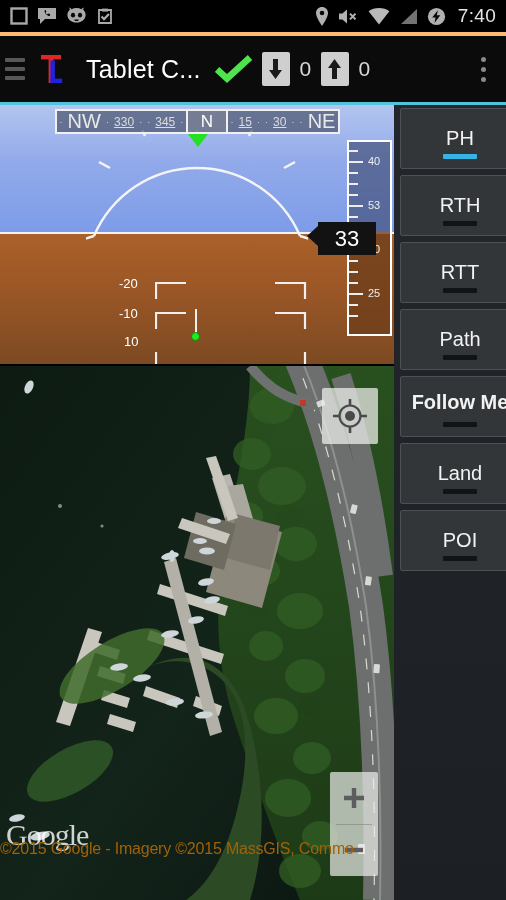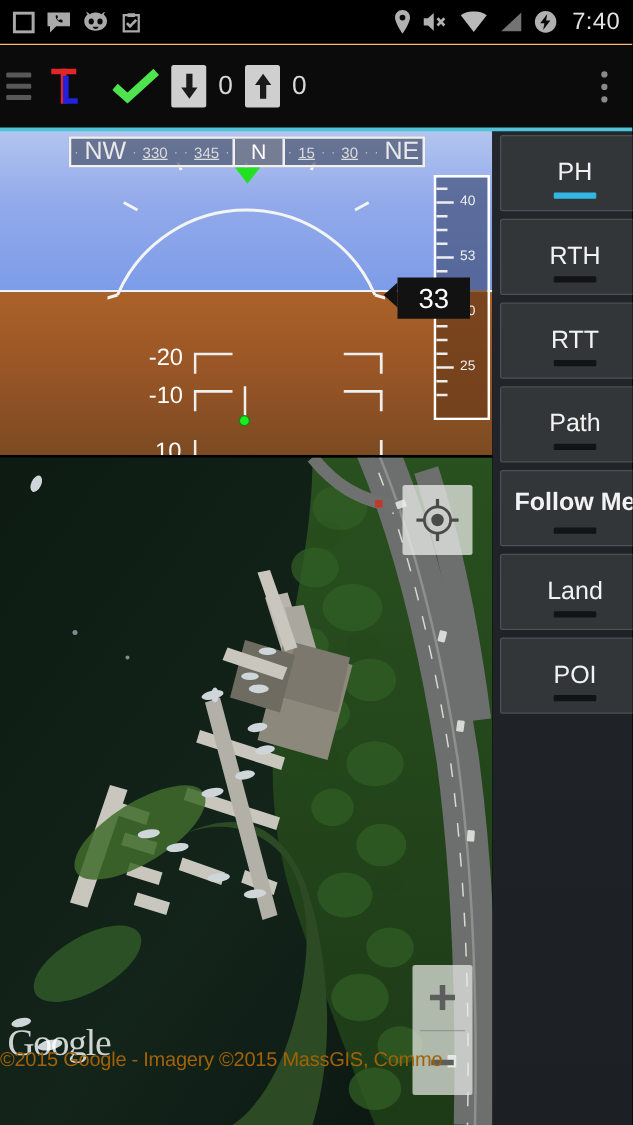"7:40" .statusbar { border-bottom: 1px solid #fdba74 -> 4px solid #fdba74 }
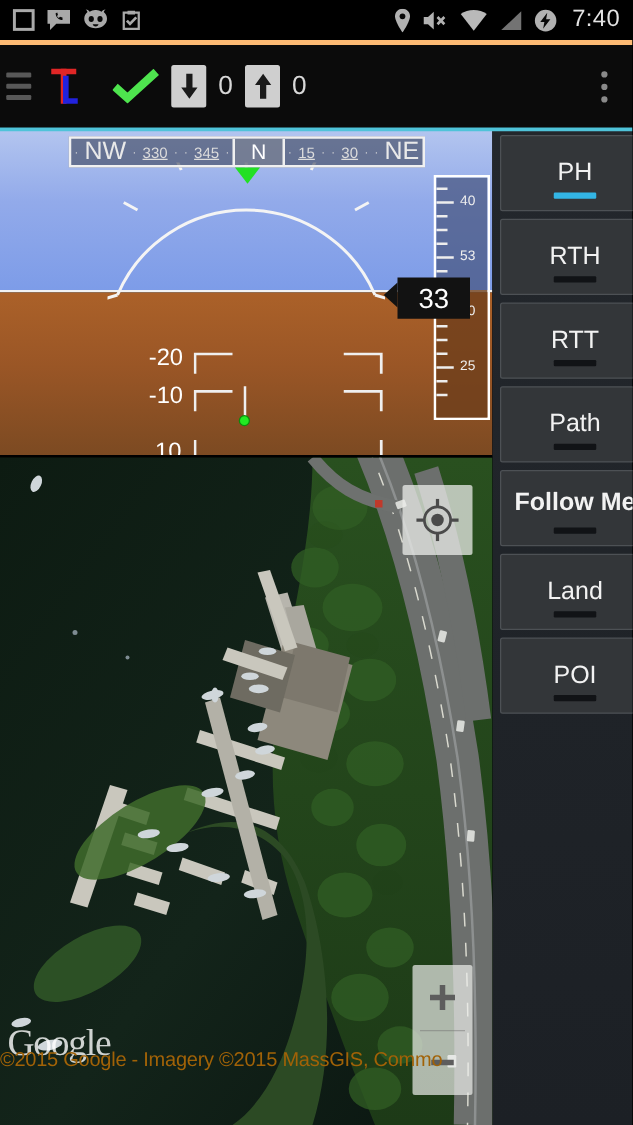"Tablet C..." div.app-title { html: none -> <div>Tablet C...</div> }
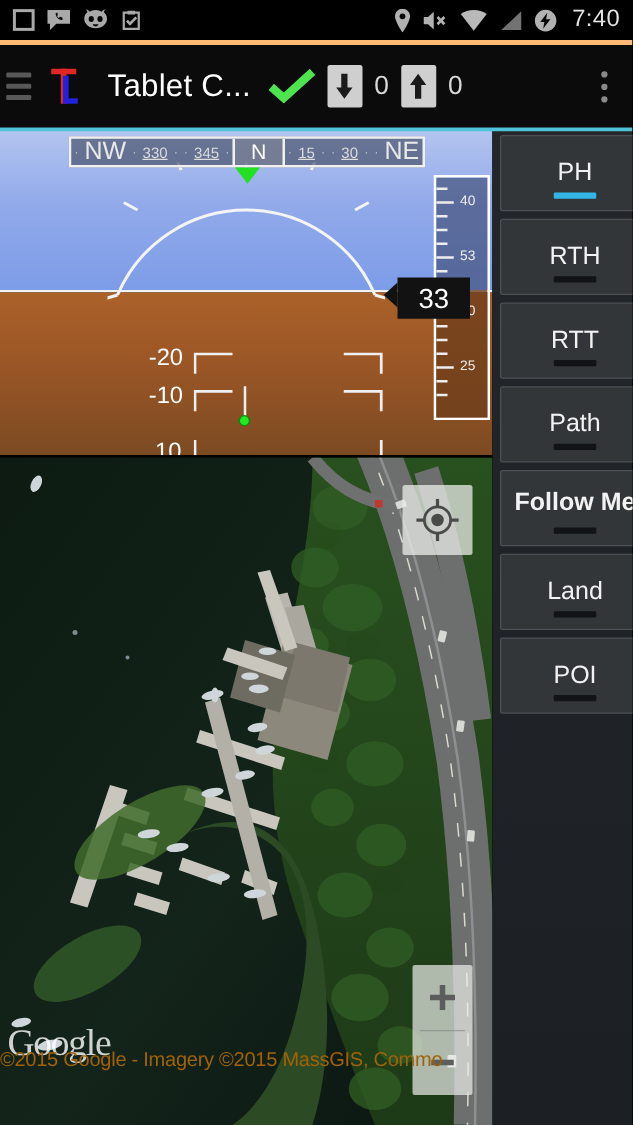"-20" .pitch { font-size: 19px -> 13px }
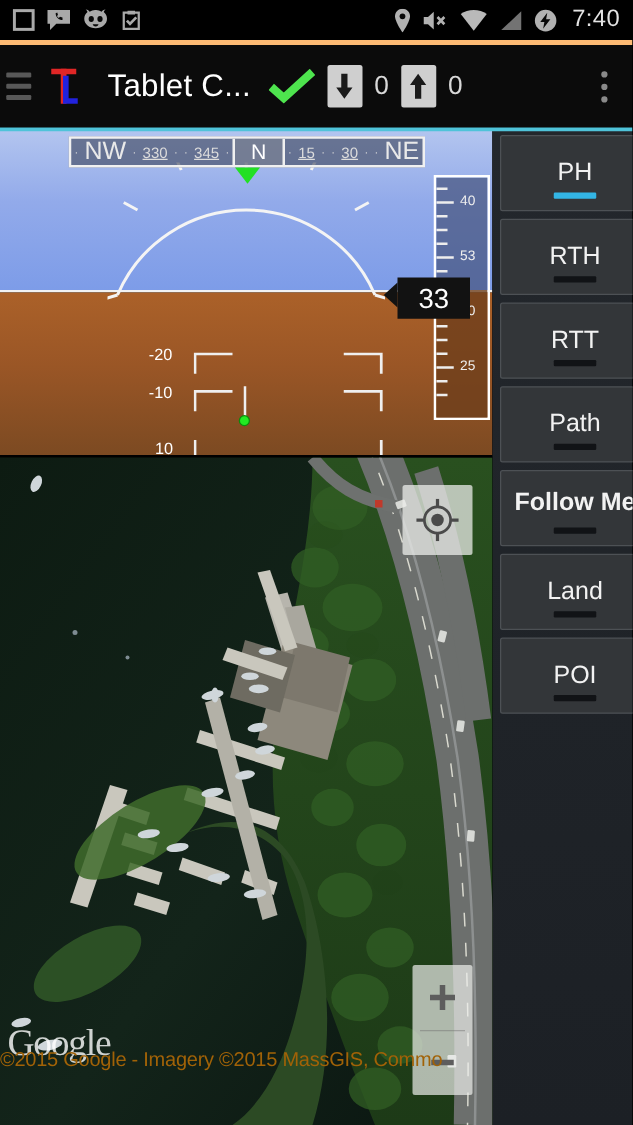"10" div.pitch { top: 247px -> 230px }
